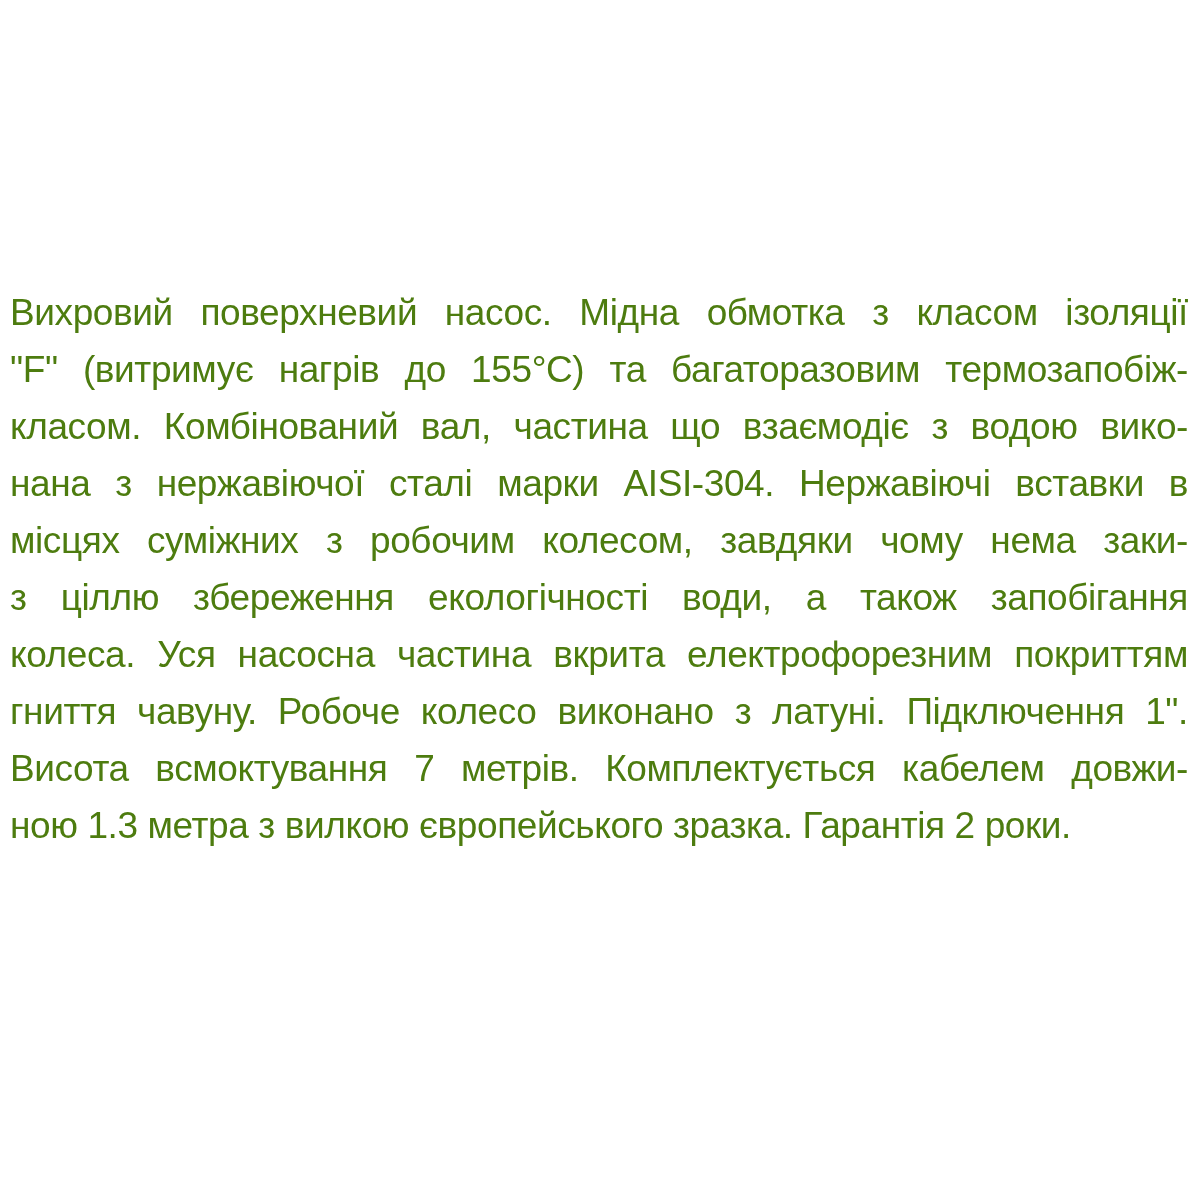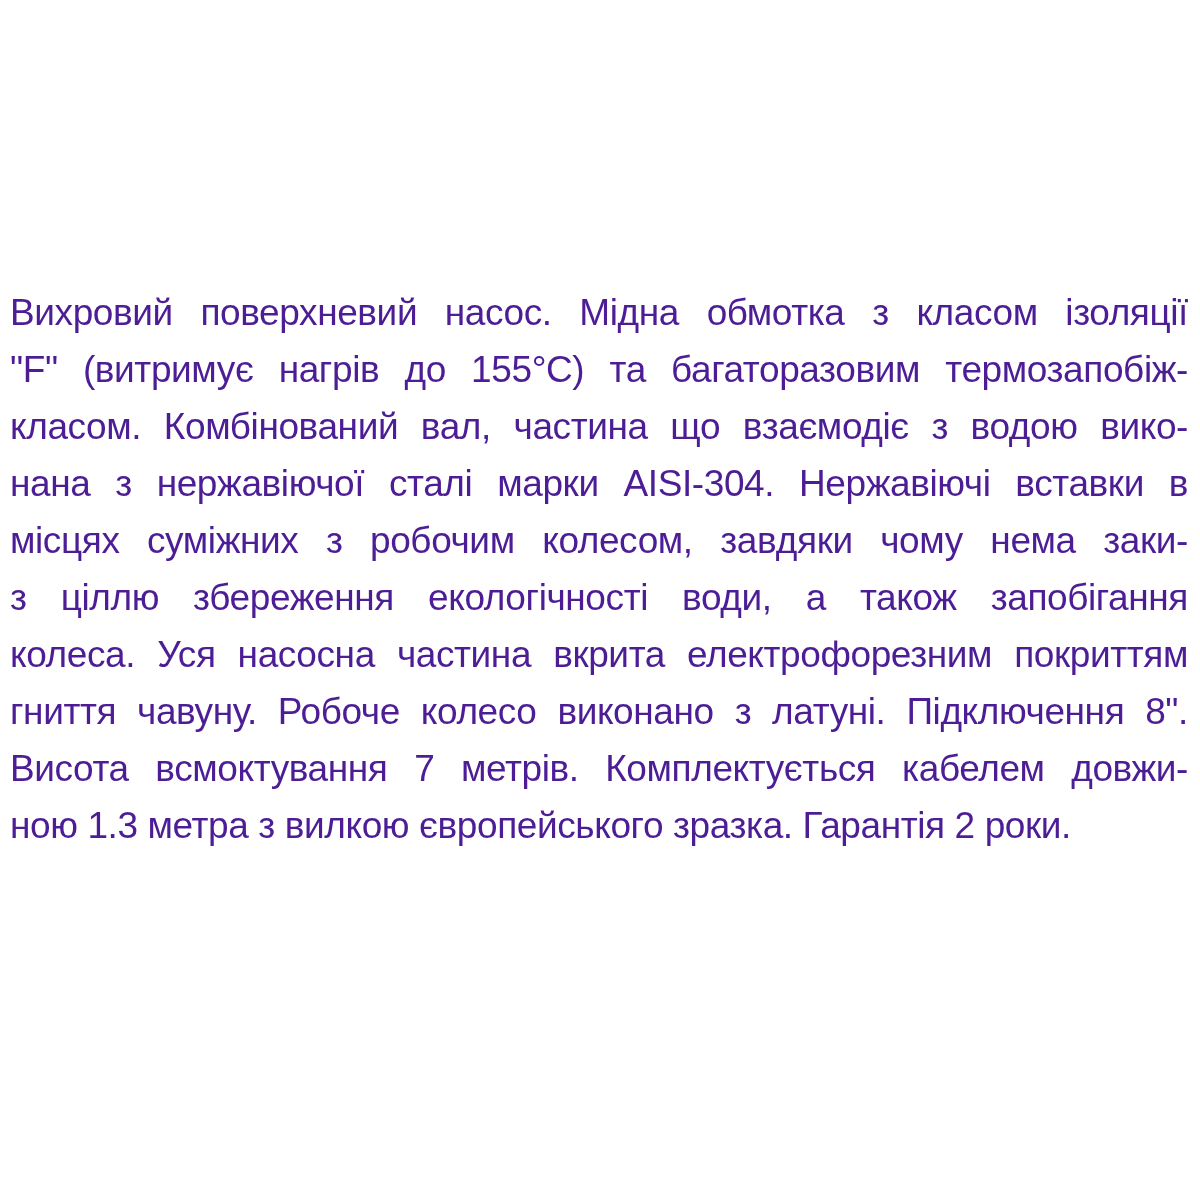"Вихровий поверхневий насос. Мідна" .page { color: #4c1d95 -> #4d7c0f }
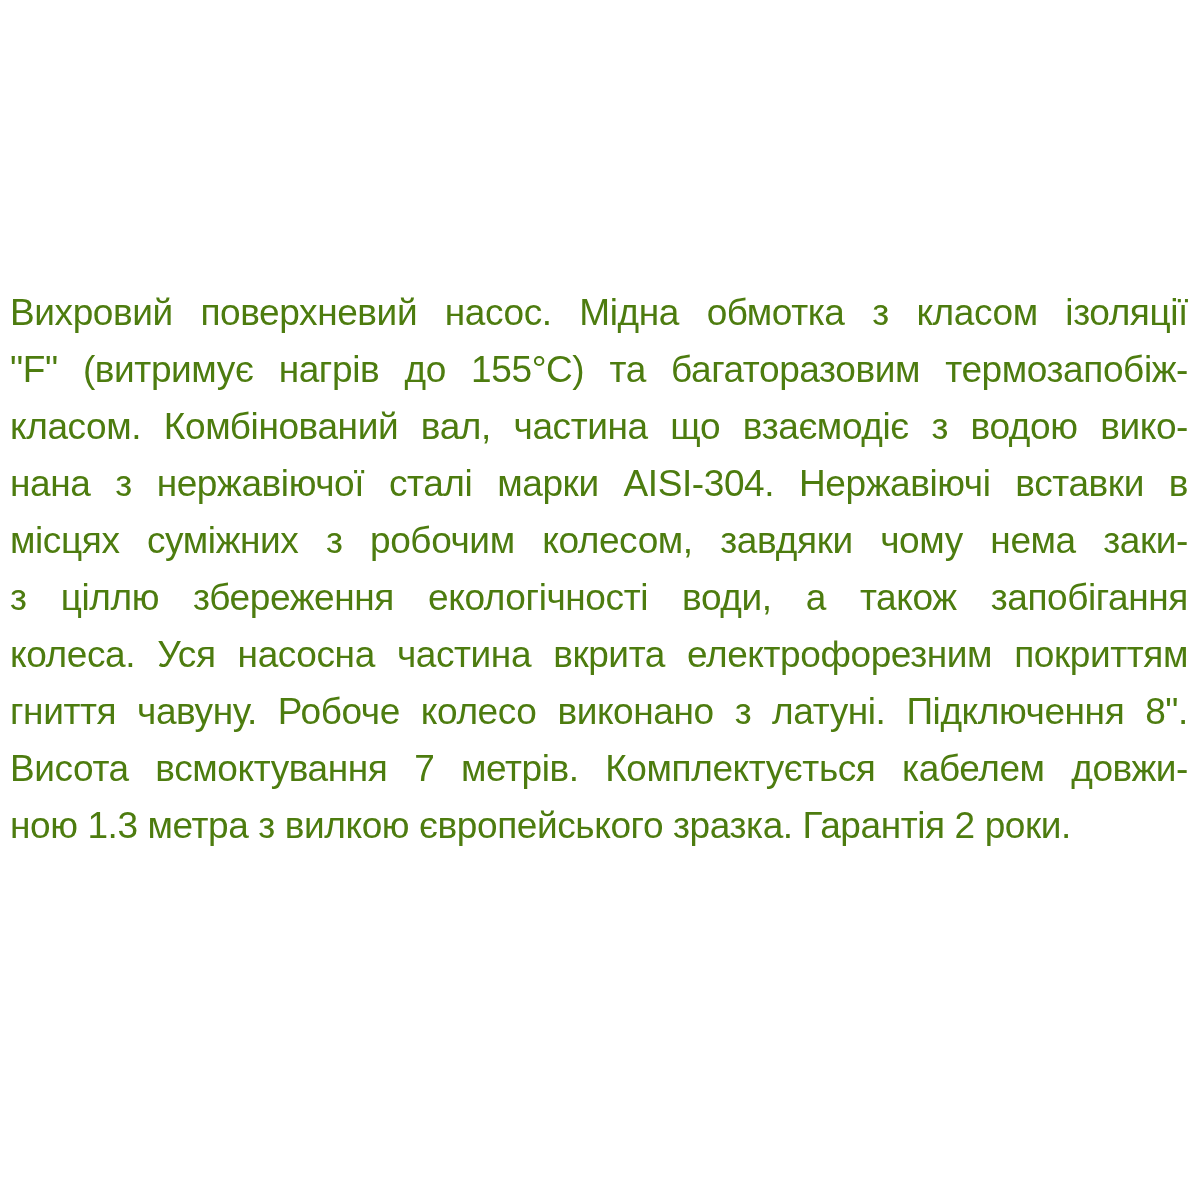"гниття чавуну. Робоче колесо виконано" div.line { text: 8 -> 1 }
